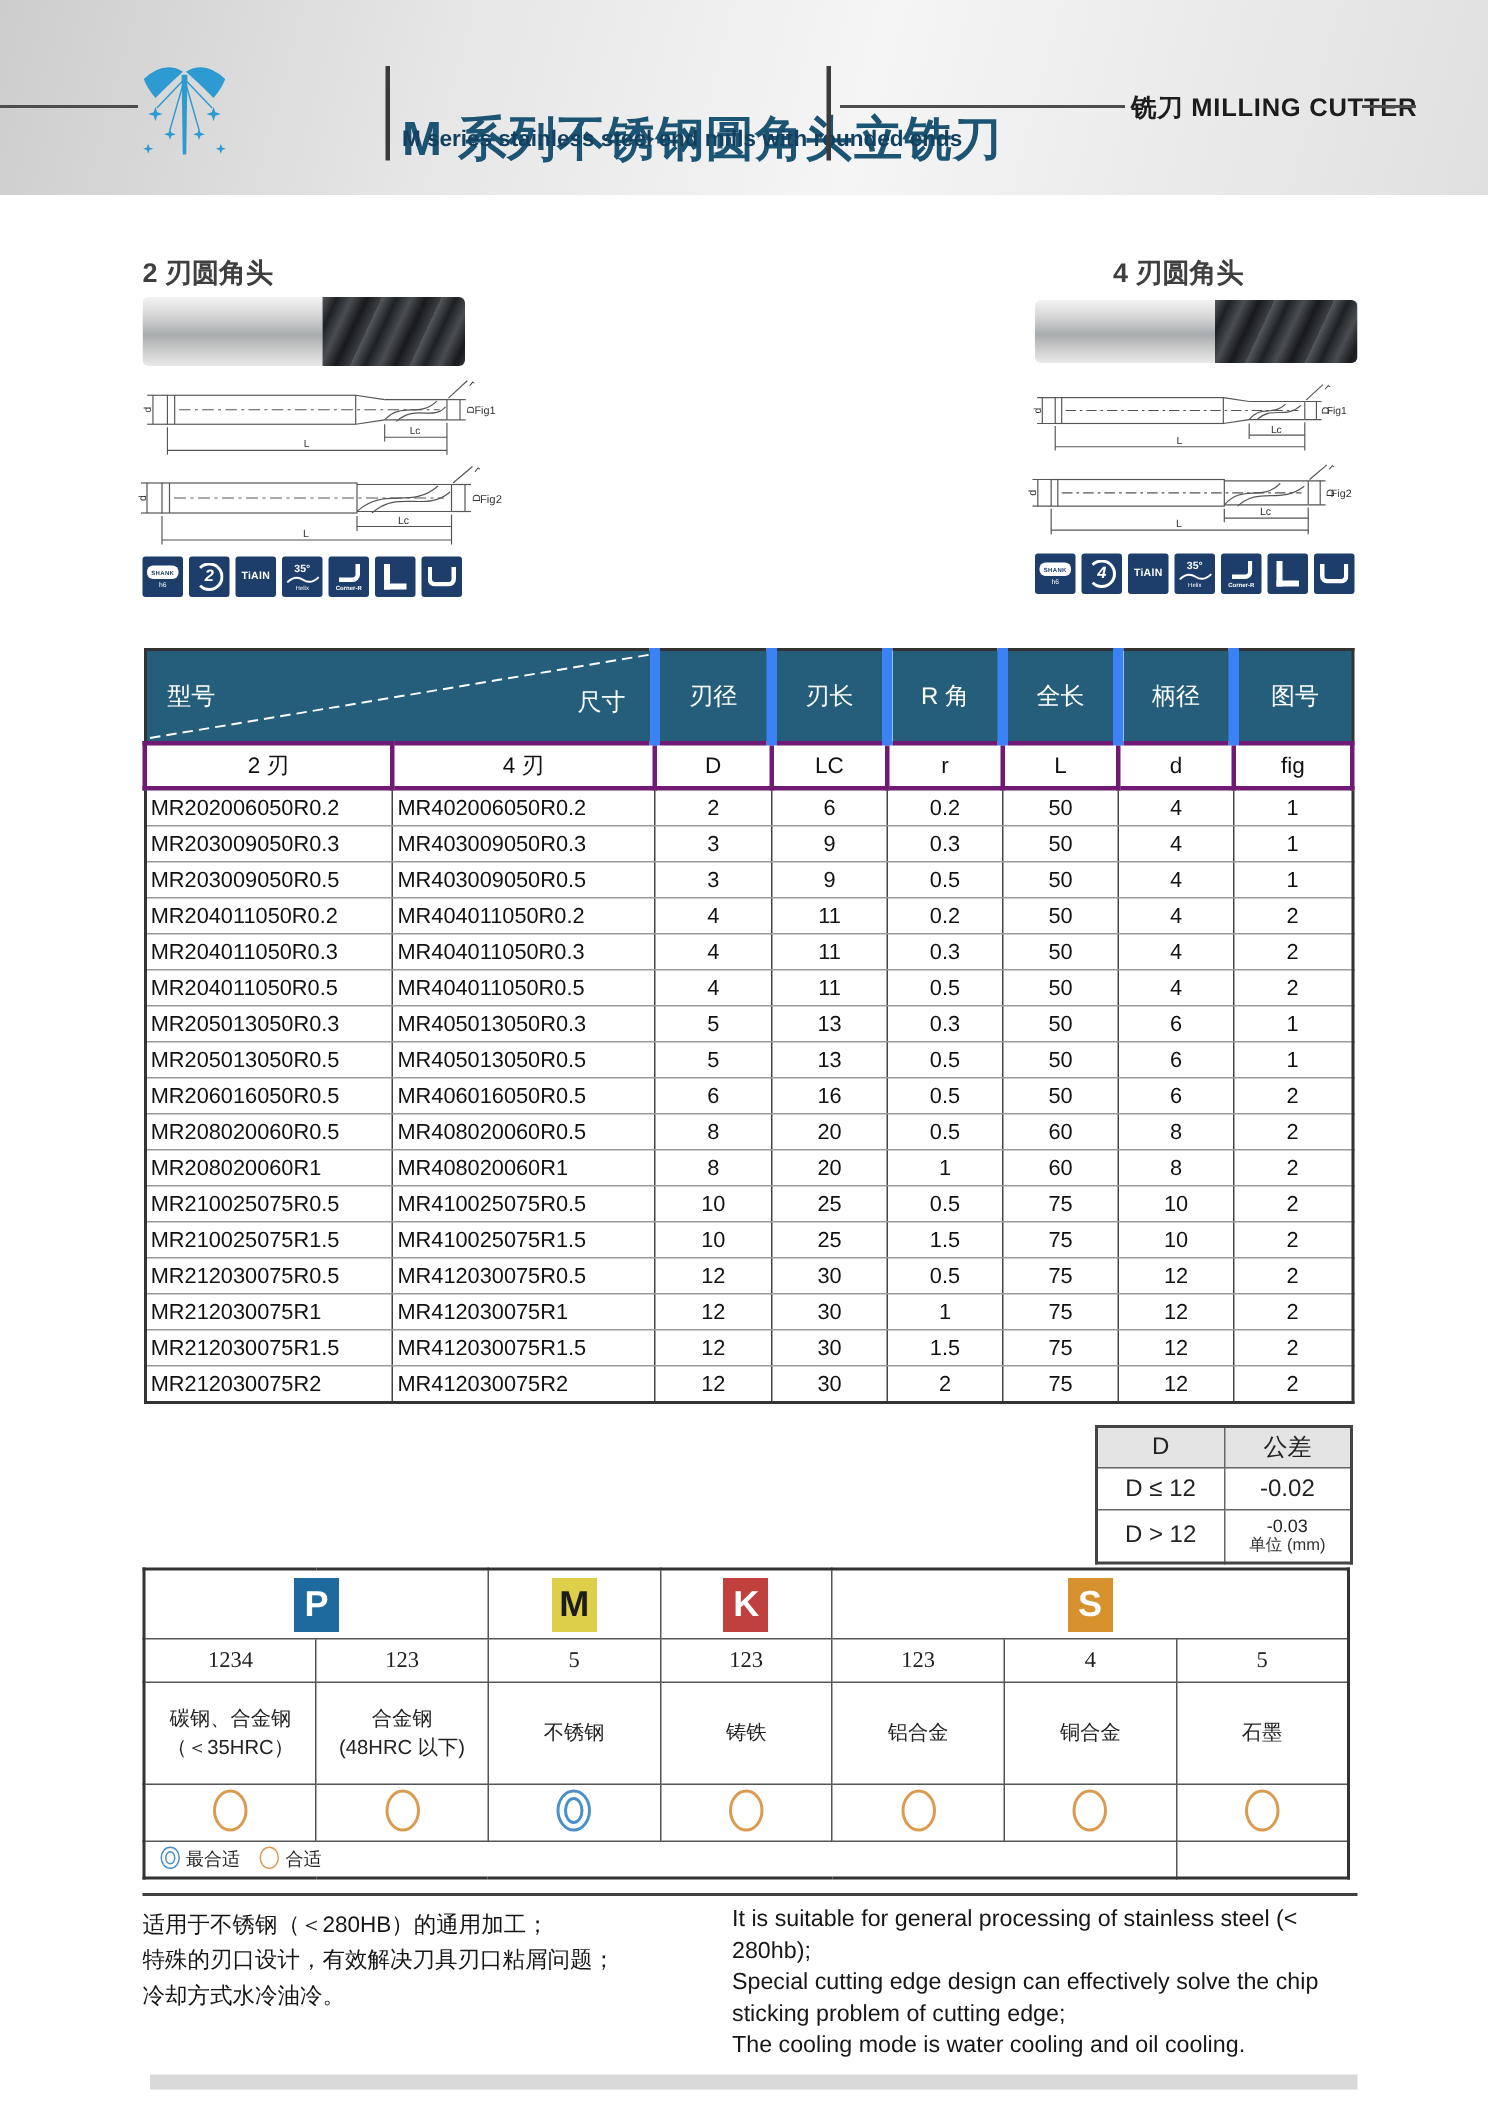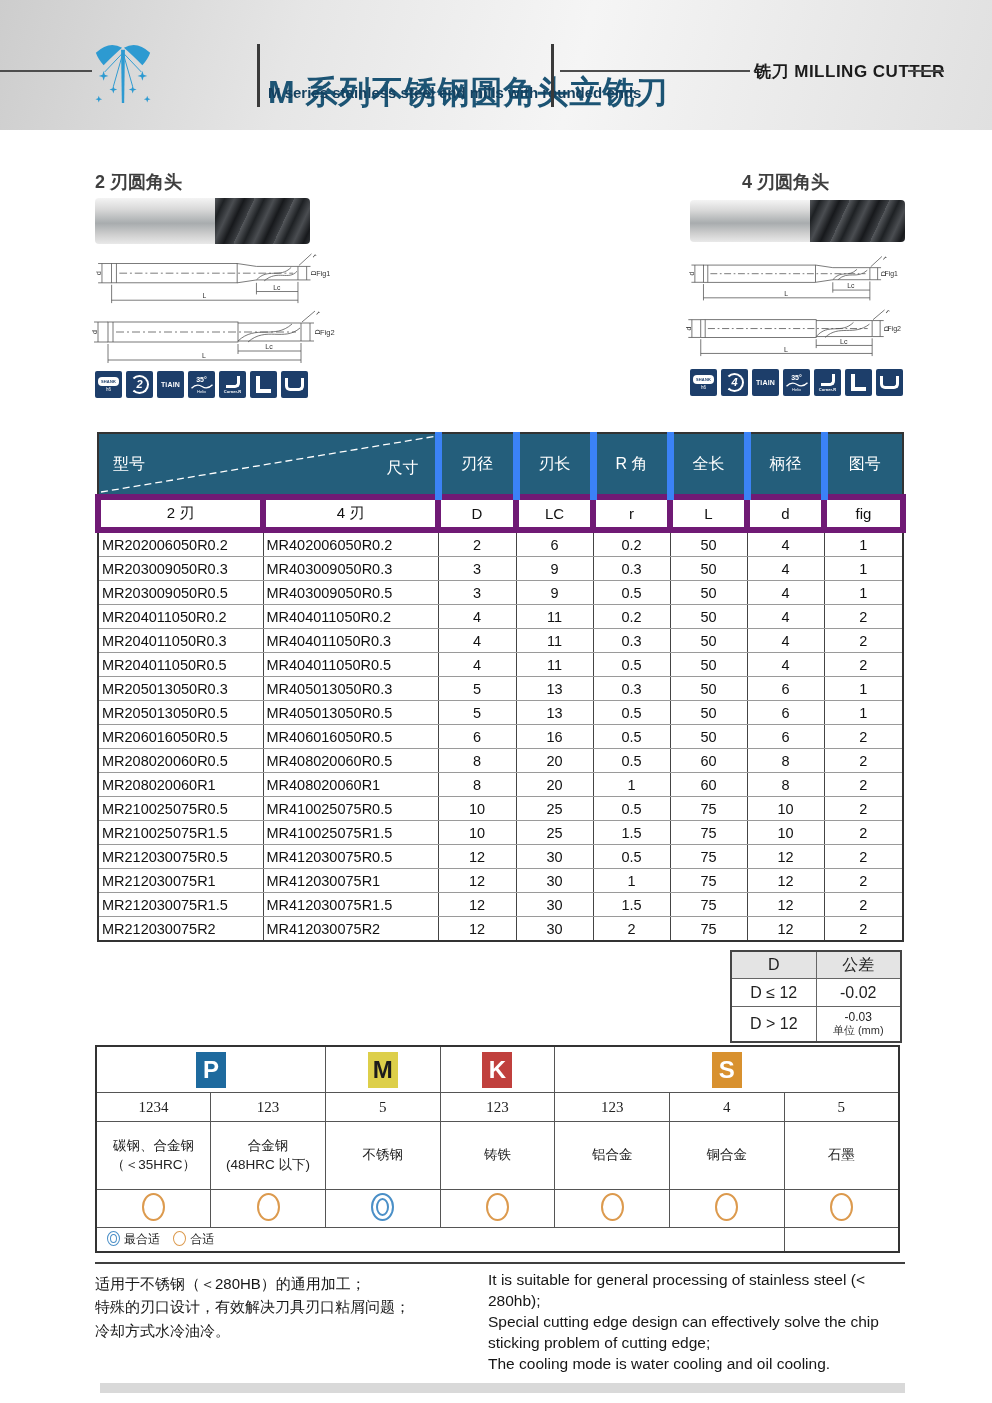"2 刃" .spec thead .hd2 th { border: 6px solid #701a75 -> 3px solid #701a75 }
